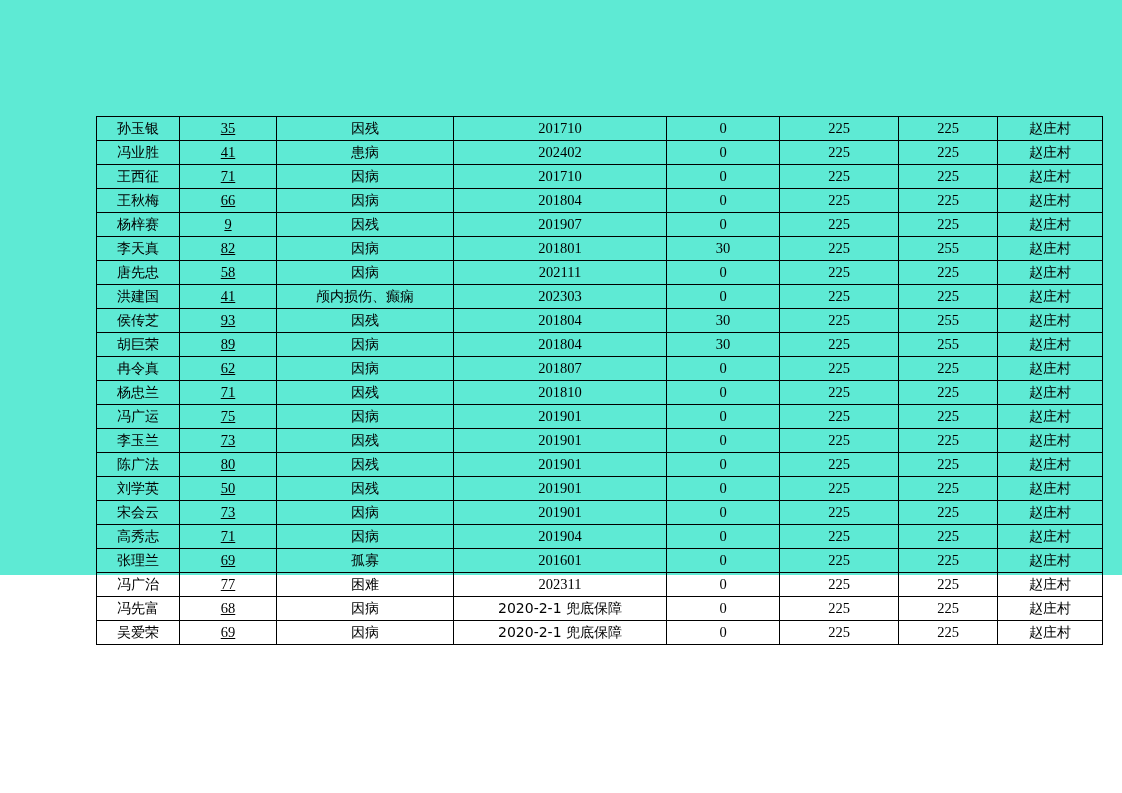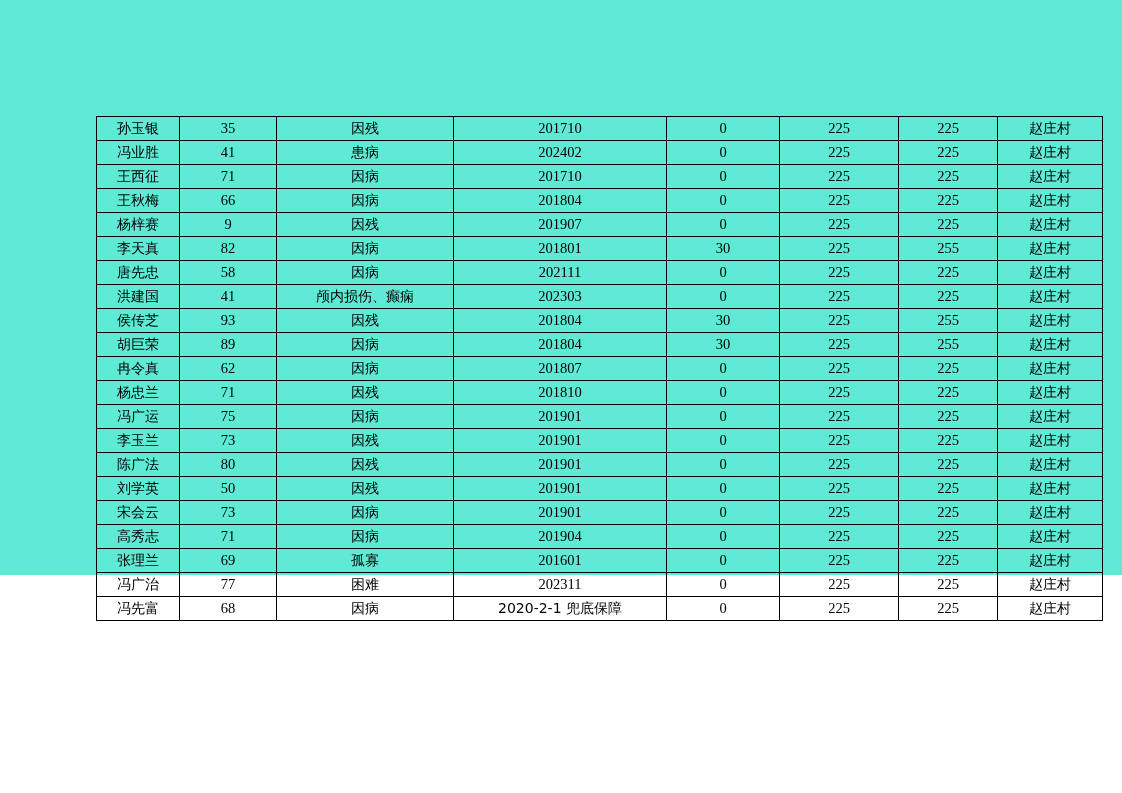"35" td.c-age { text-decoration: none -> underline }
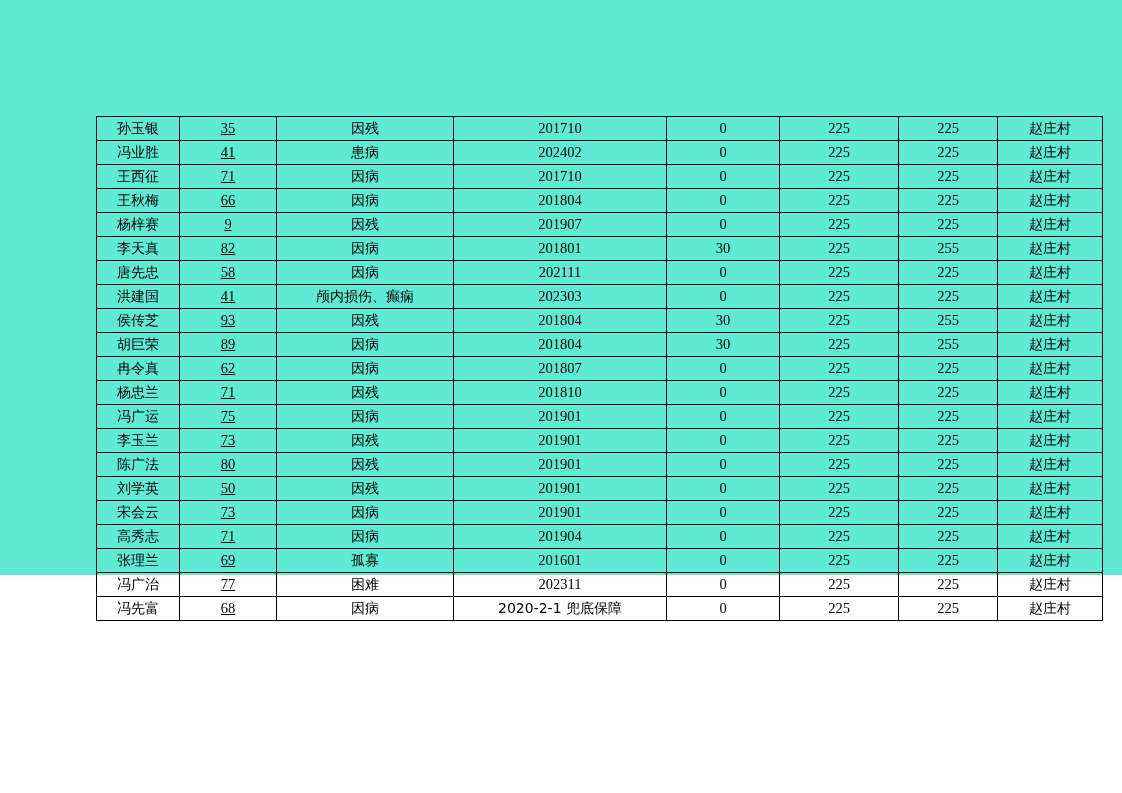"吴爱荣" tr { html: none -> <tr> <td><span>吴爱荣</span></td> <td>69</td> <td><span>因病</span></td> <td><span>2020-2-1 兜底保障</span></td> <td>0</td> <td>225</td> <td>225</td> <td><span>赵庄村</span></td> </tr> }
